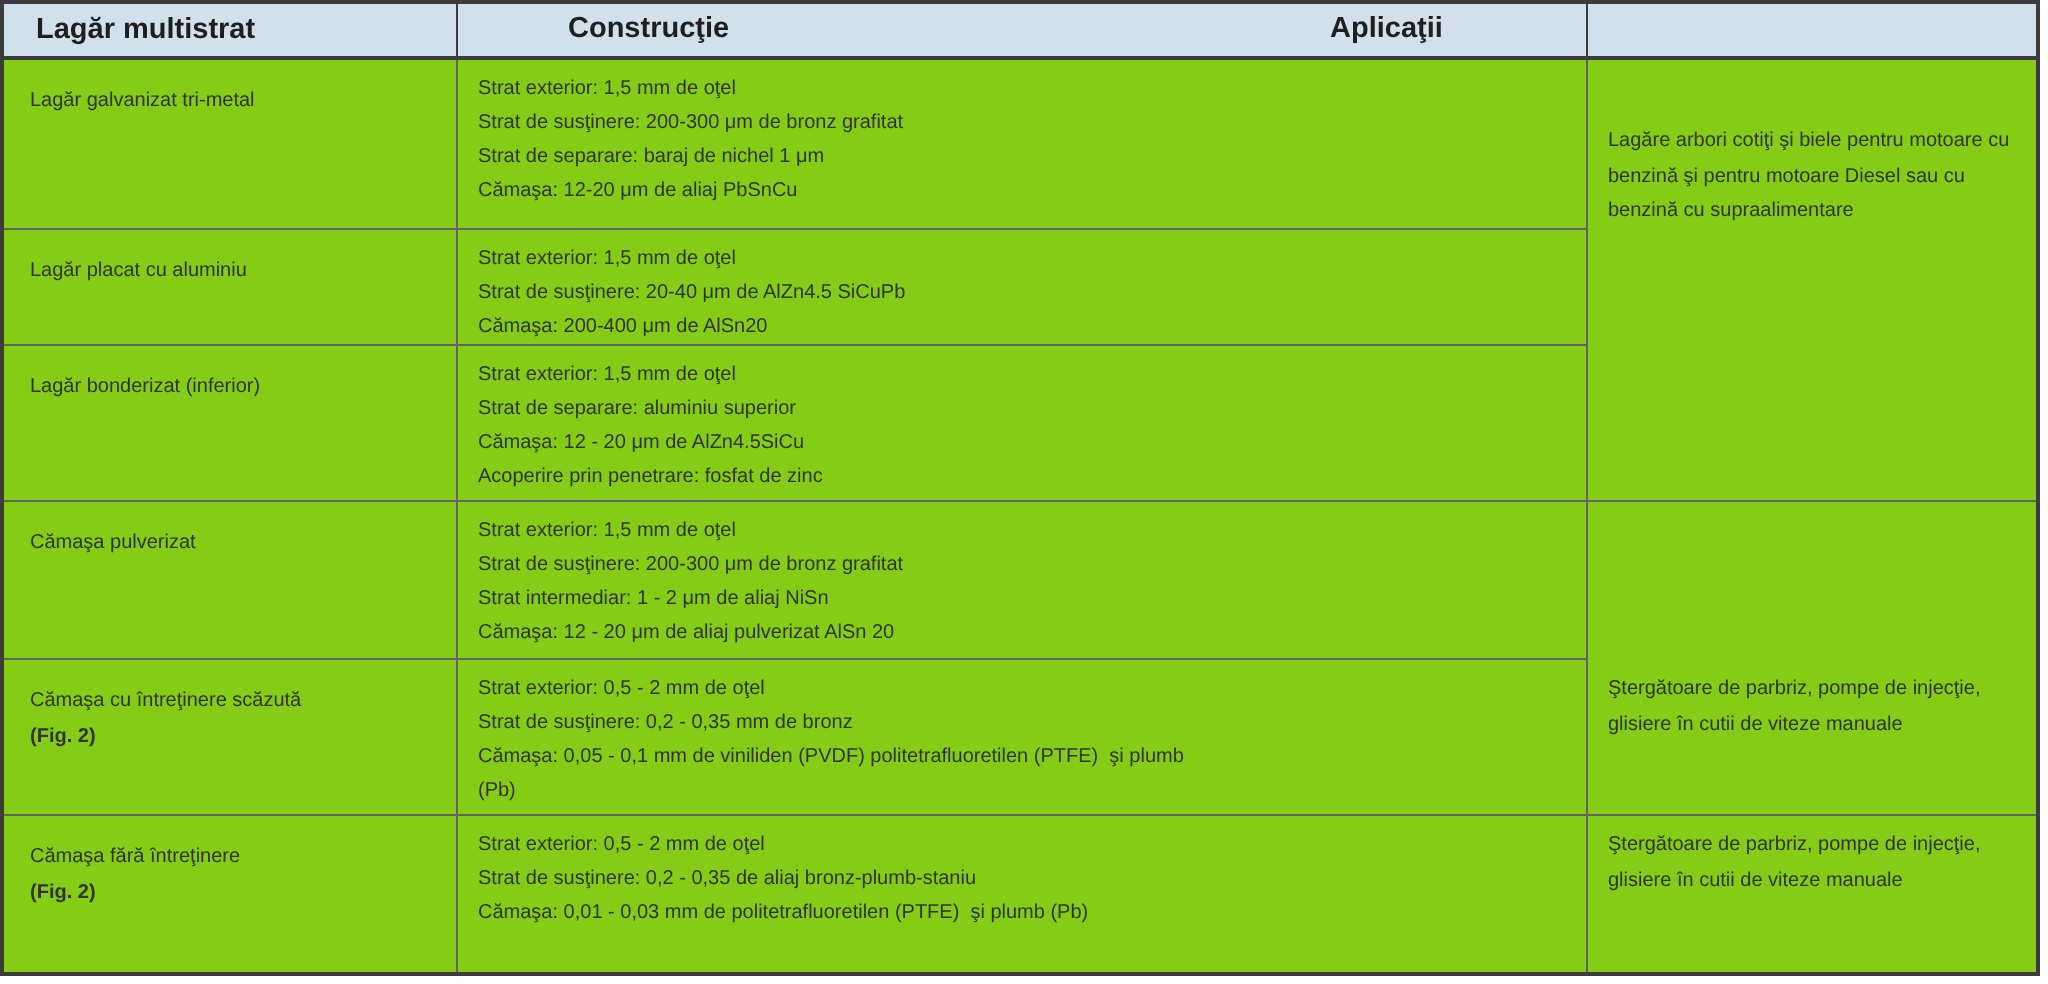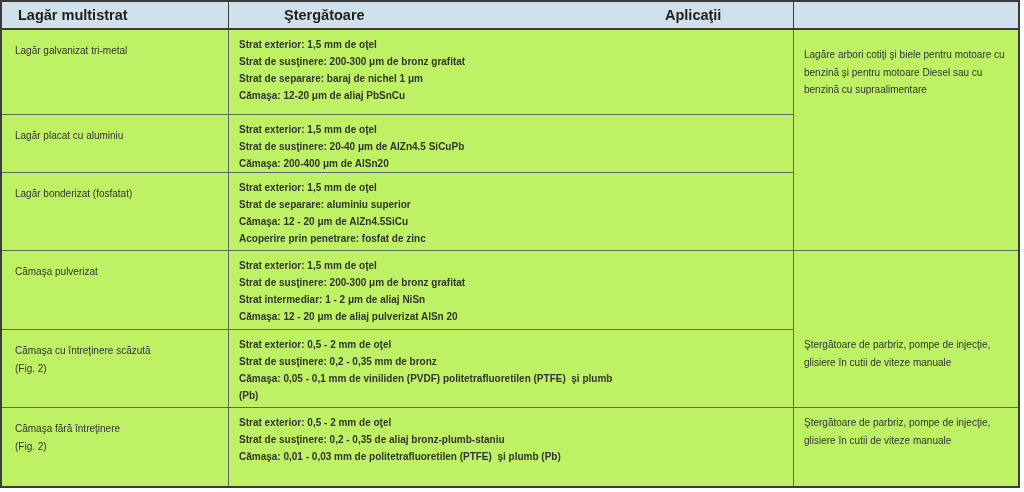"Lagăr multistrat" .table { background: #bef264 -> #84cc16 }
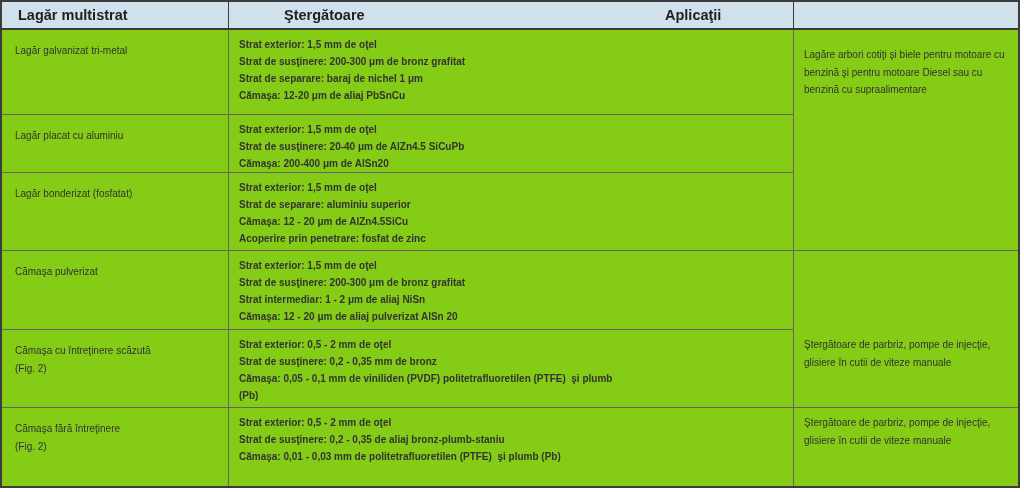"Ştergătoare" span.hlabel { text: Ştergătoare -> Construcţie }
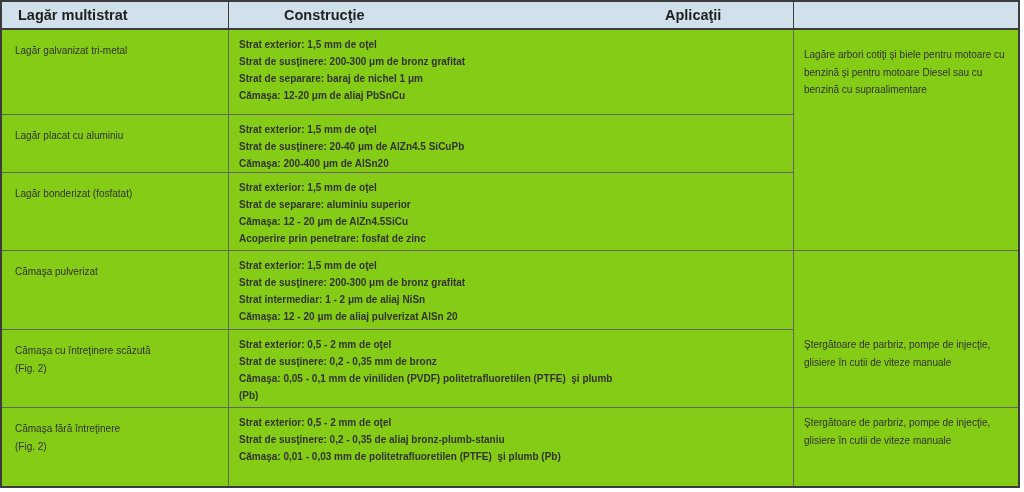"Strat exterior: 1,5 mm de" .cons { font-weight: bold -> none }
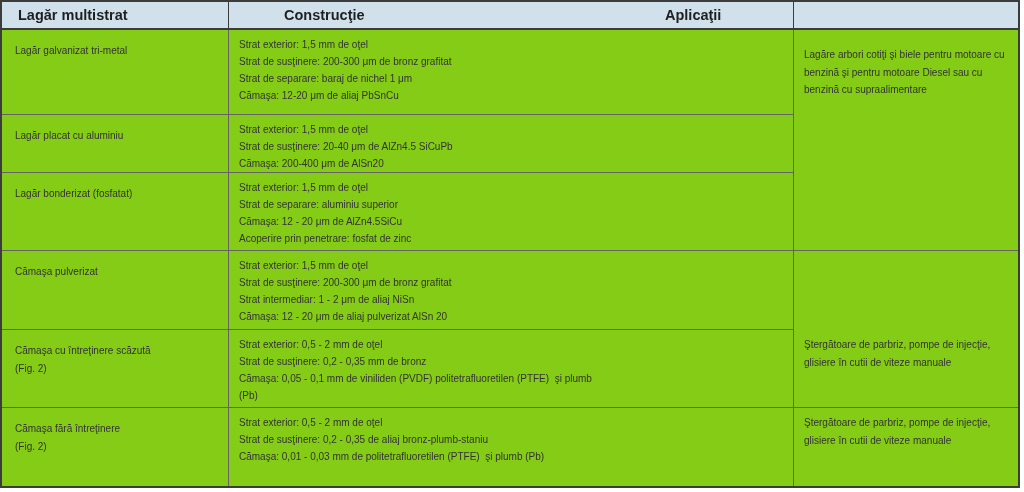"Lagăre arbori cotiţi şi biele" .app.merged { padding-top: 16px -> 32px }
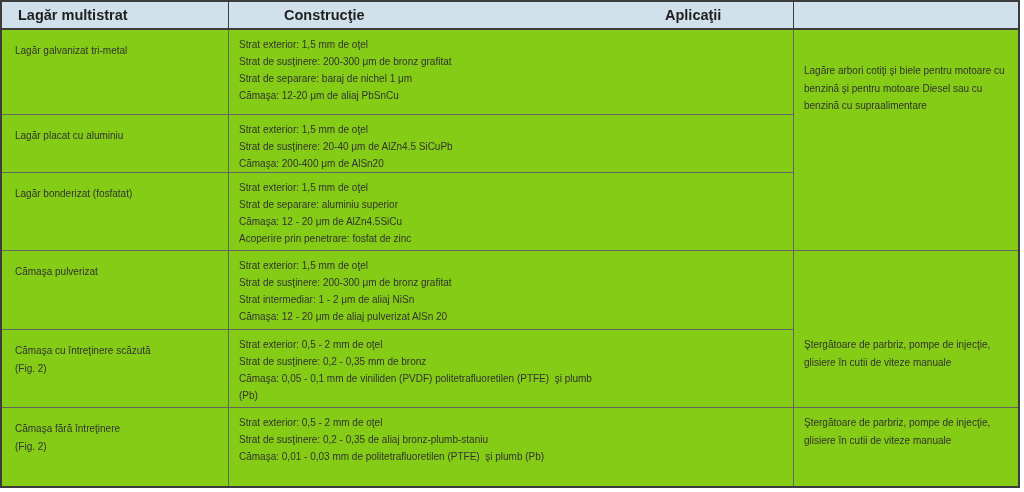"Lagăr bonderizat (fosfatat)" div { text: fosfatat -> inferior }
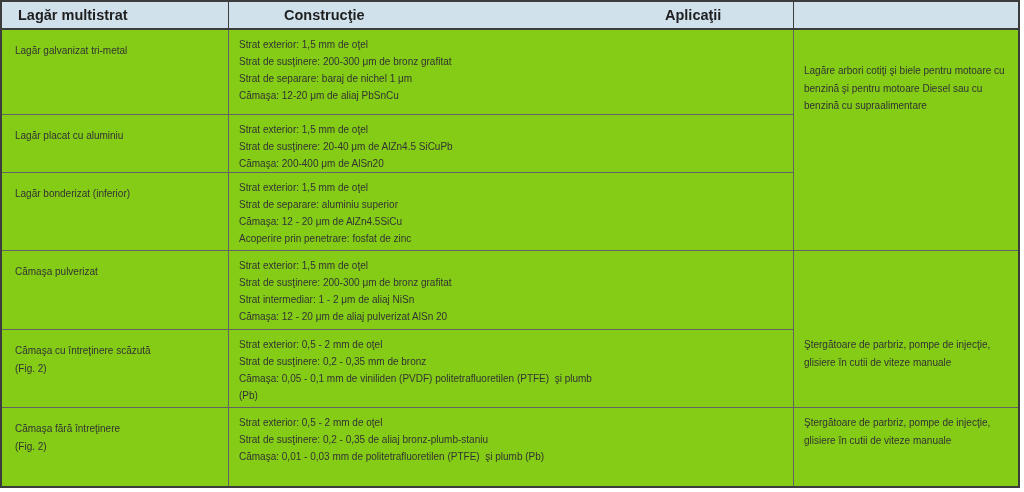"(Fig. 2)" .name .note { font-weight: 400 -> 700 }
